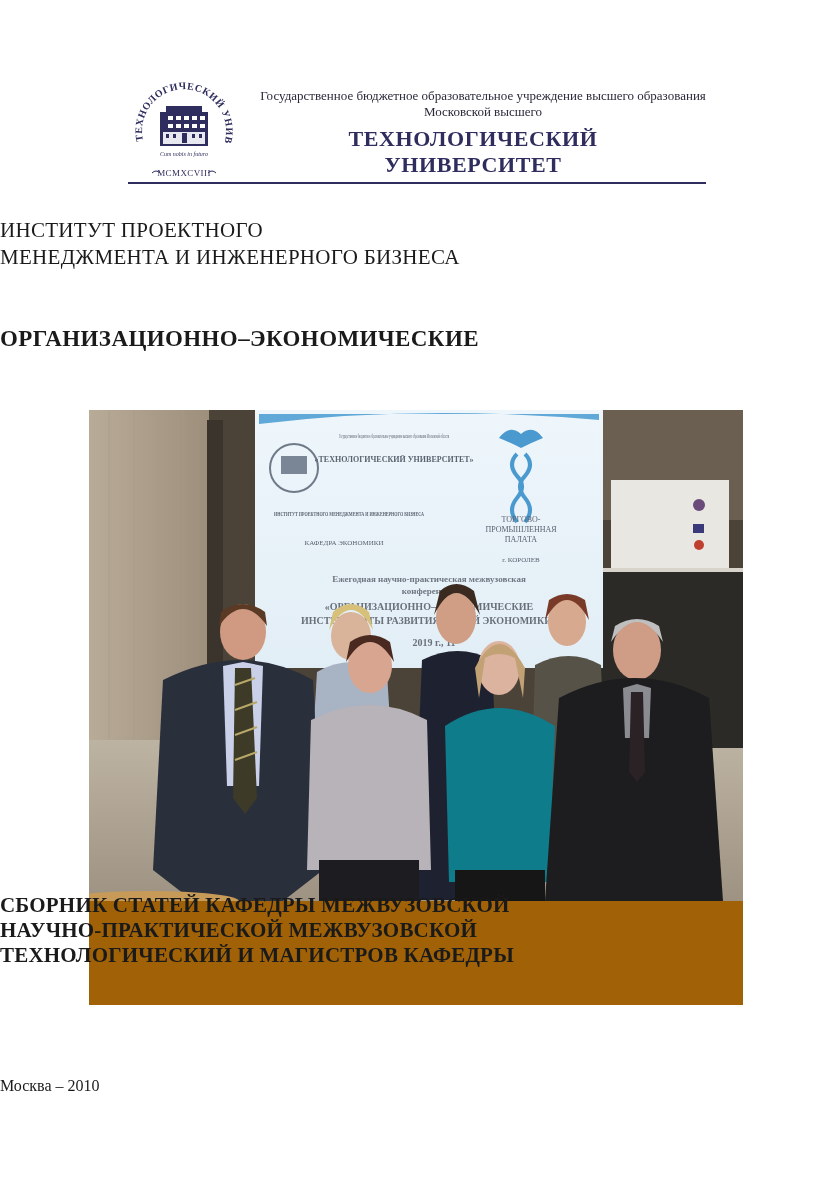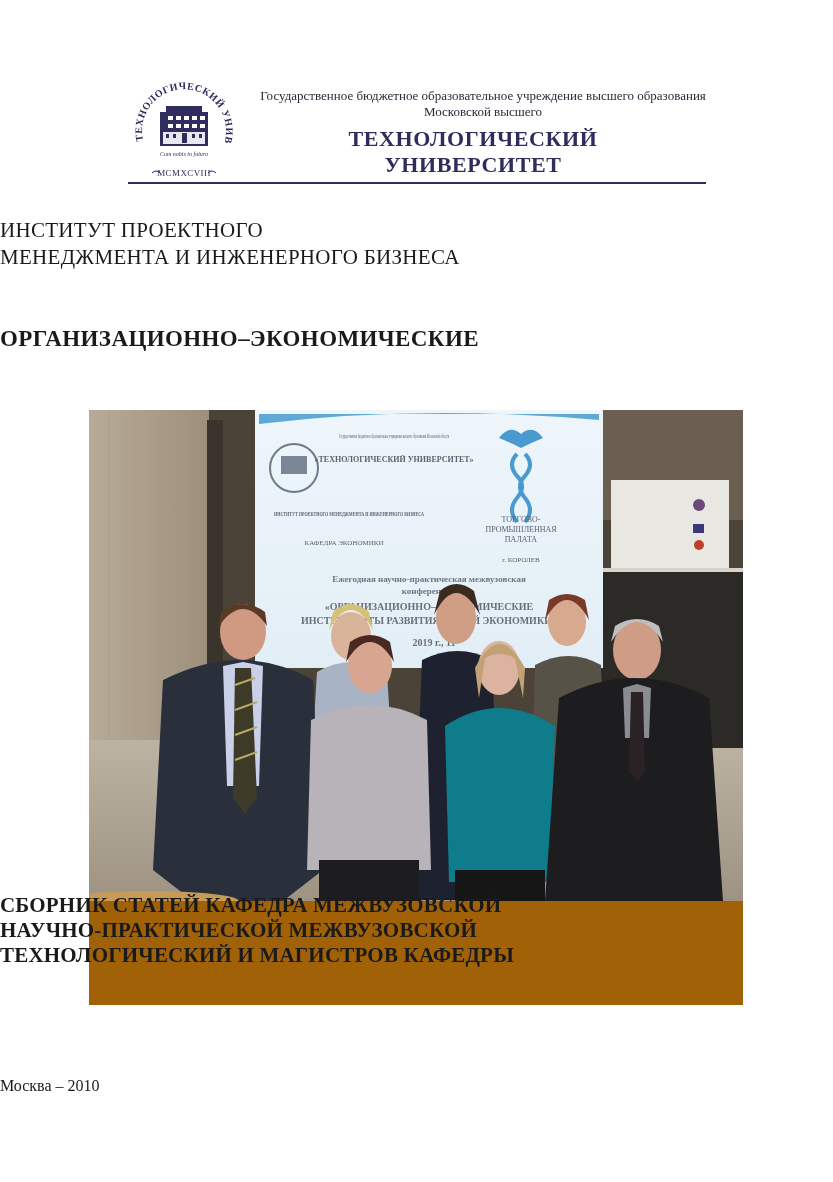"СБОРНИК СТАТЕЙ КАФЕДРА МЕЖВУЗОВСКОЙ" div { text: КАФЕДРА -> КАФЕДРЫ }
